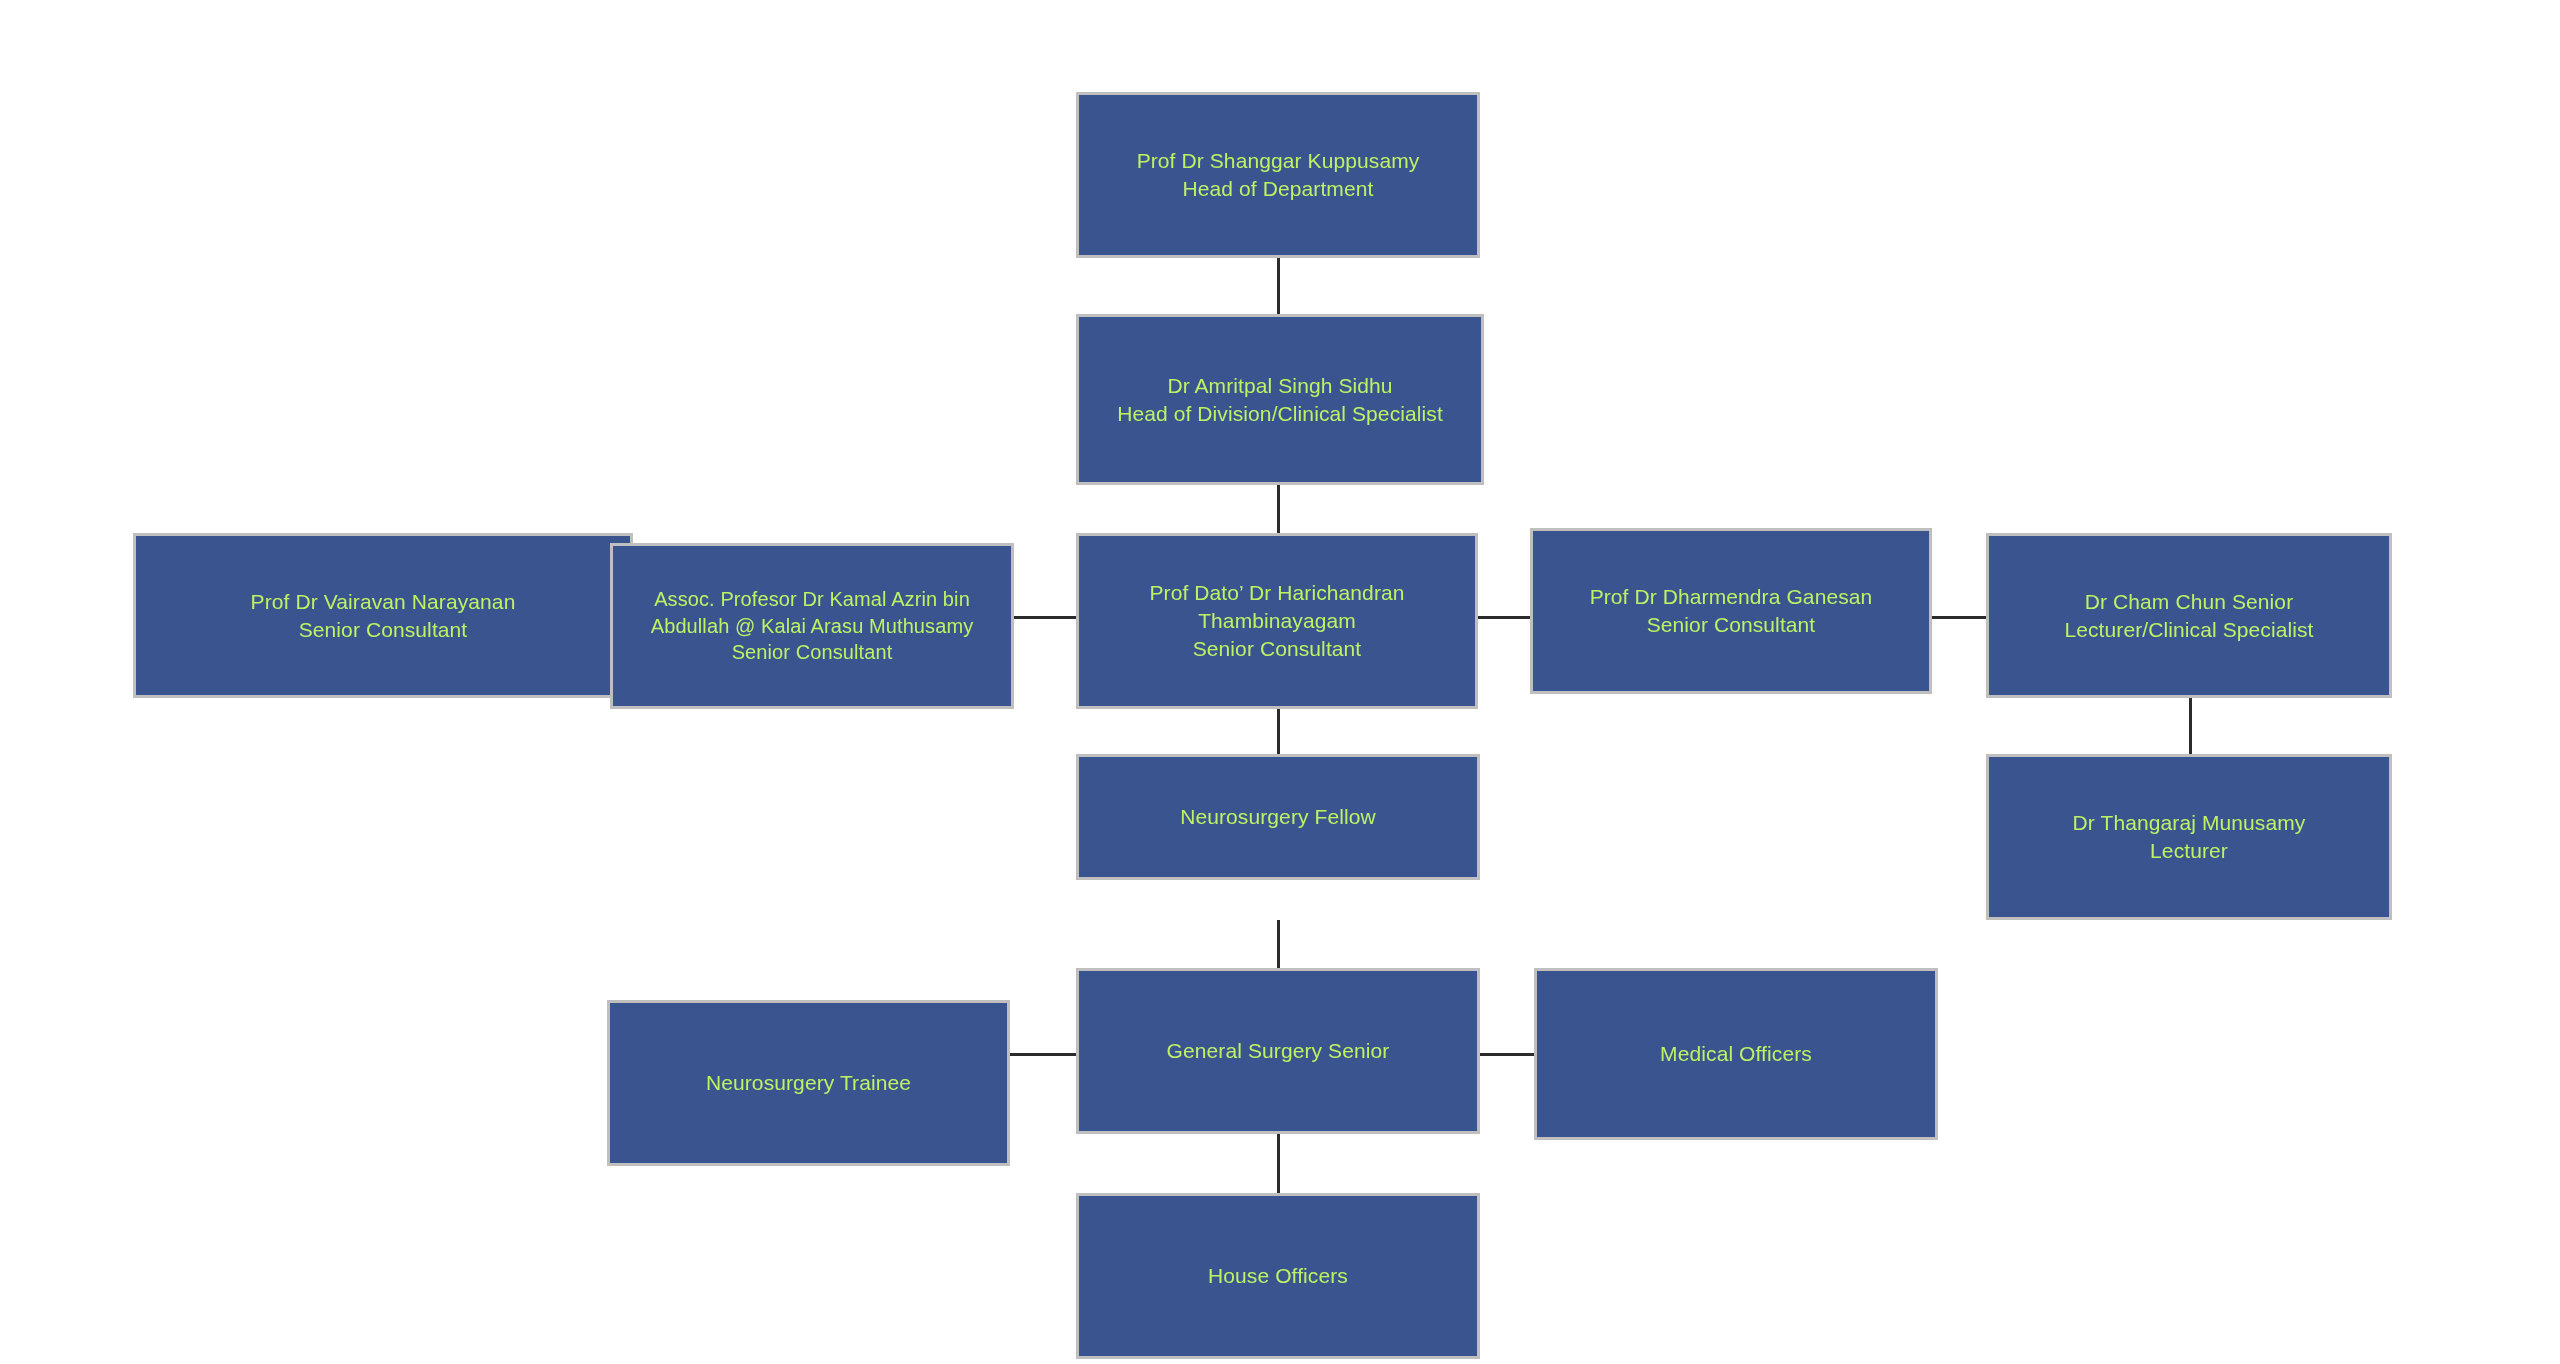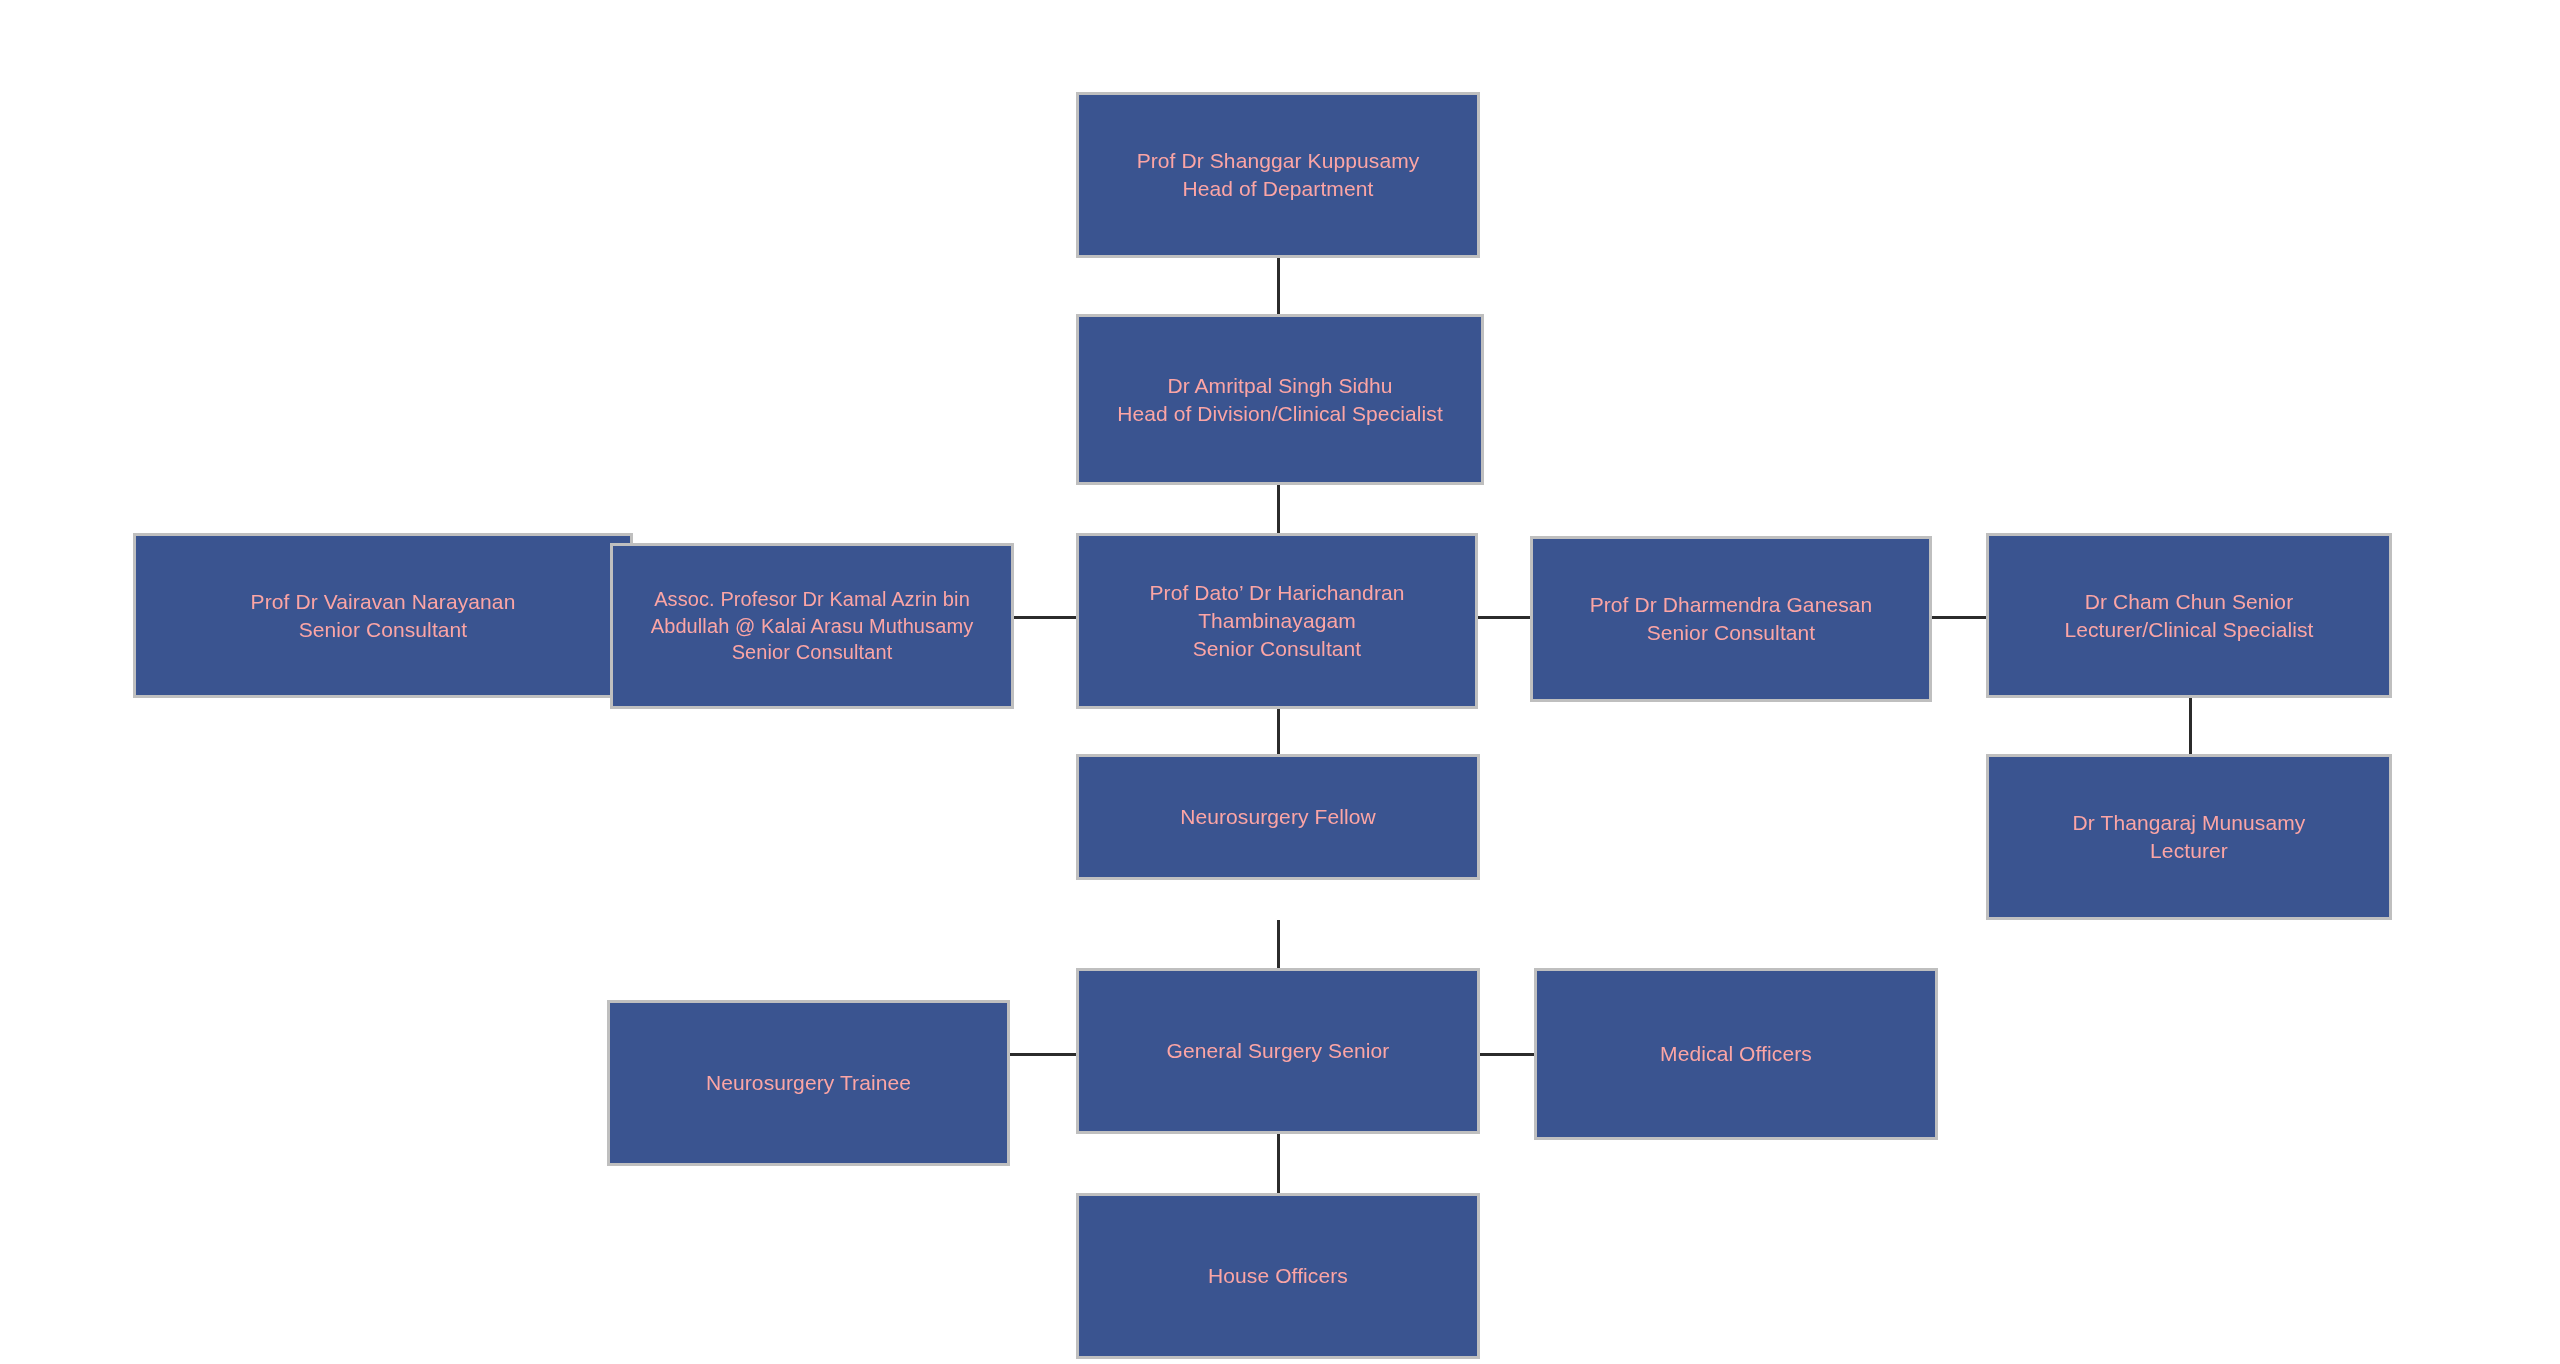"Prof Dr Shanggar Kuppusamy" .node { color: #fca5a5 -> #bef264 }
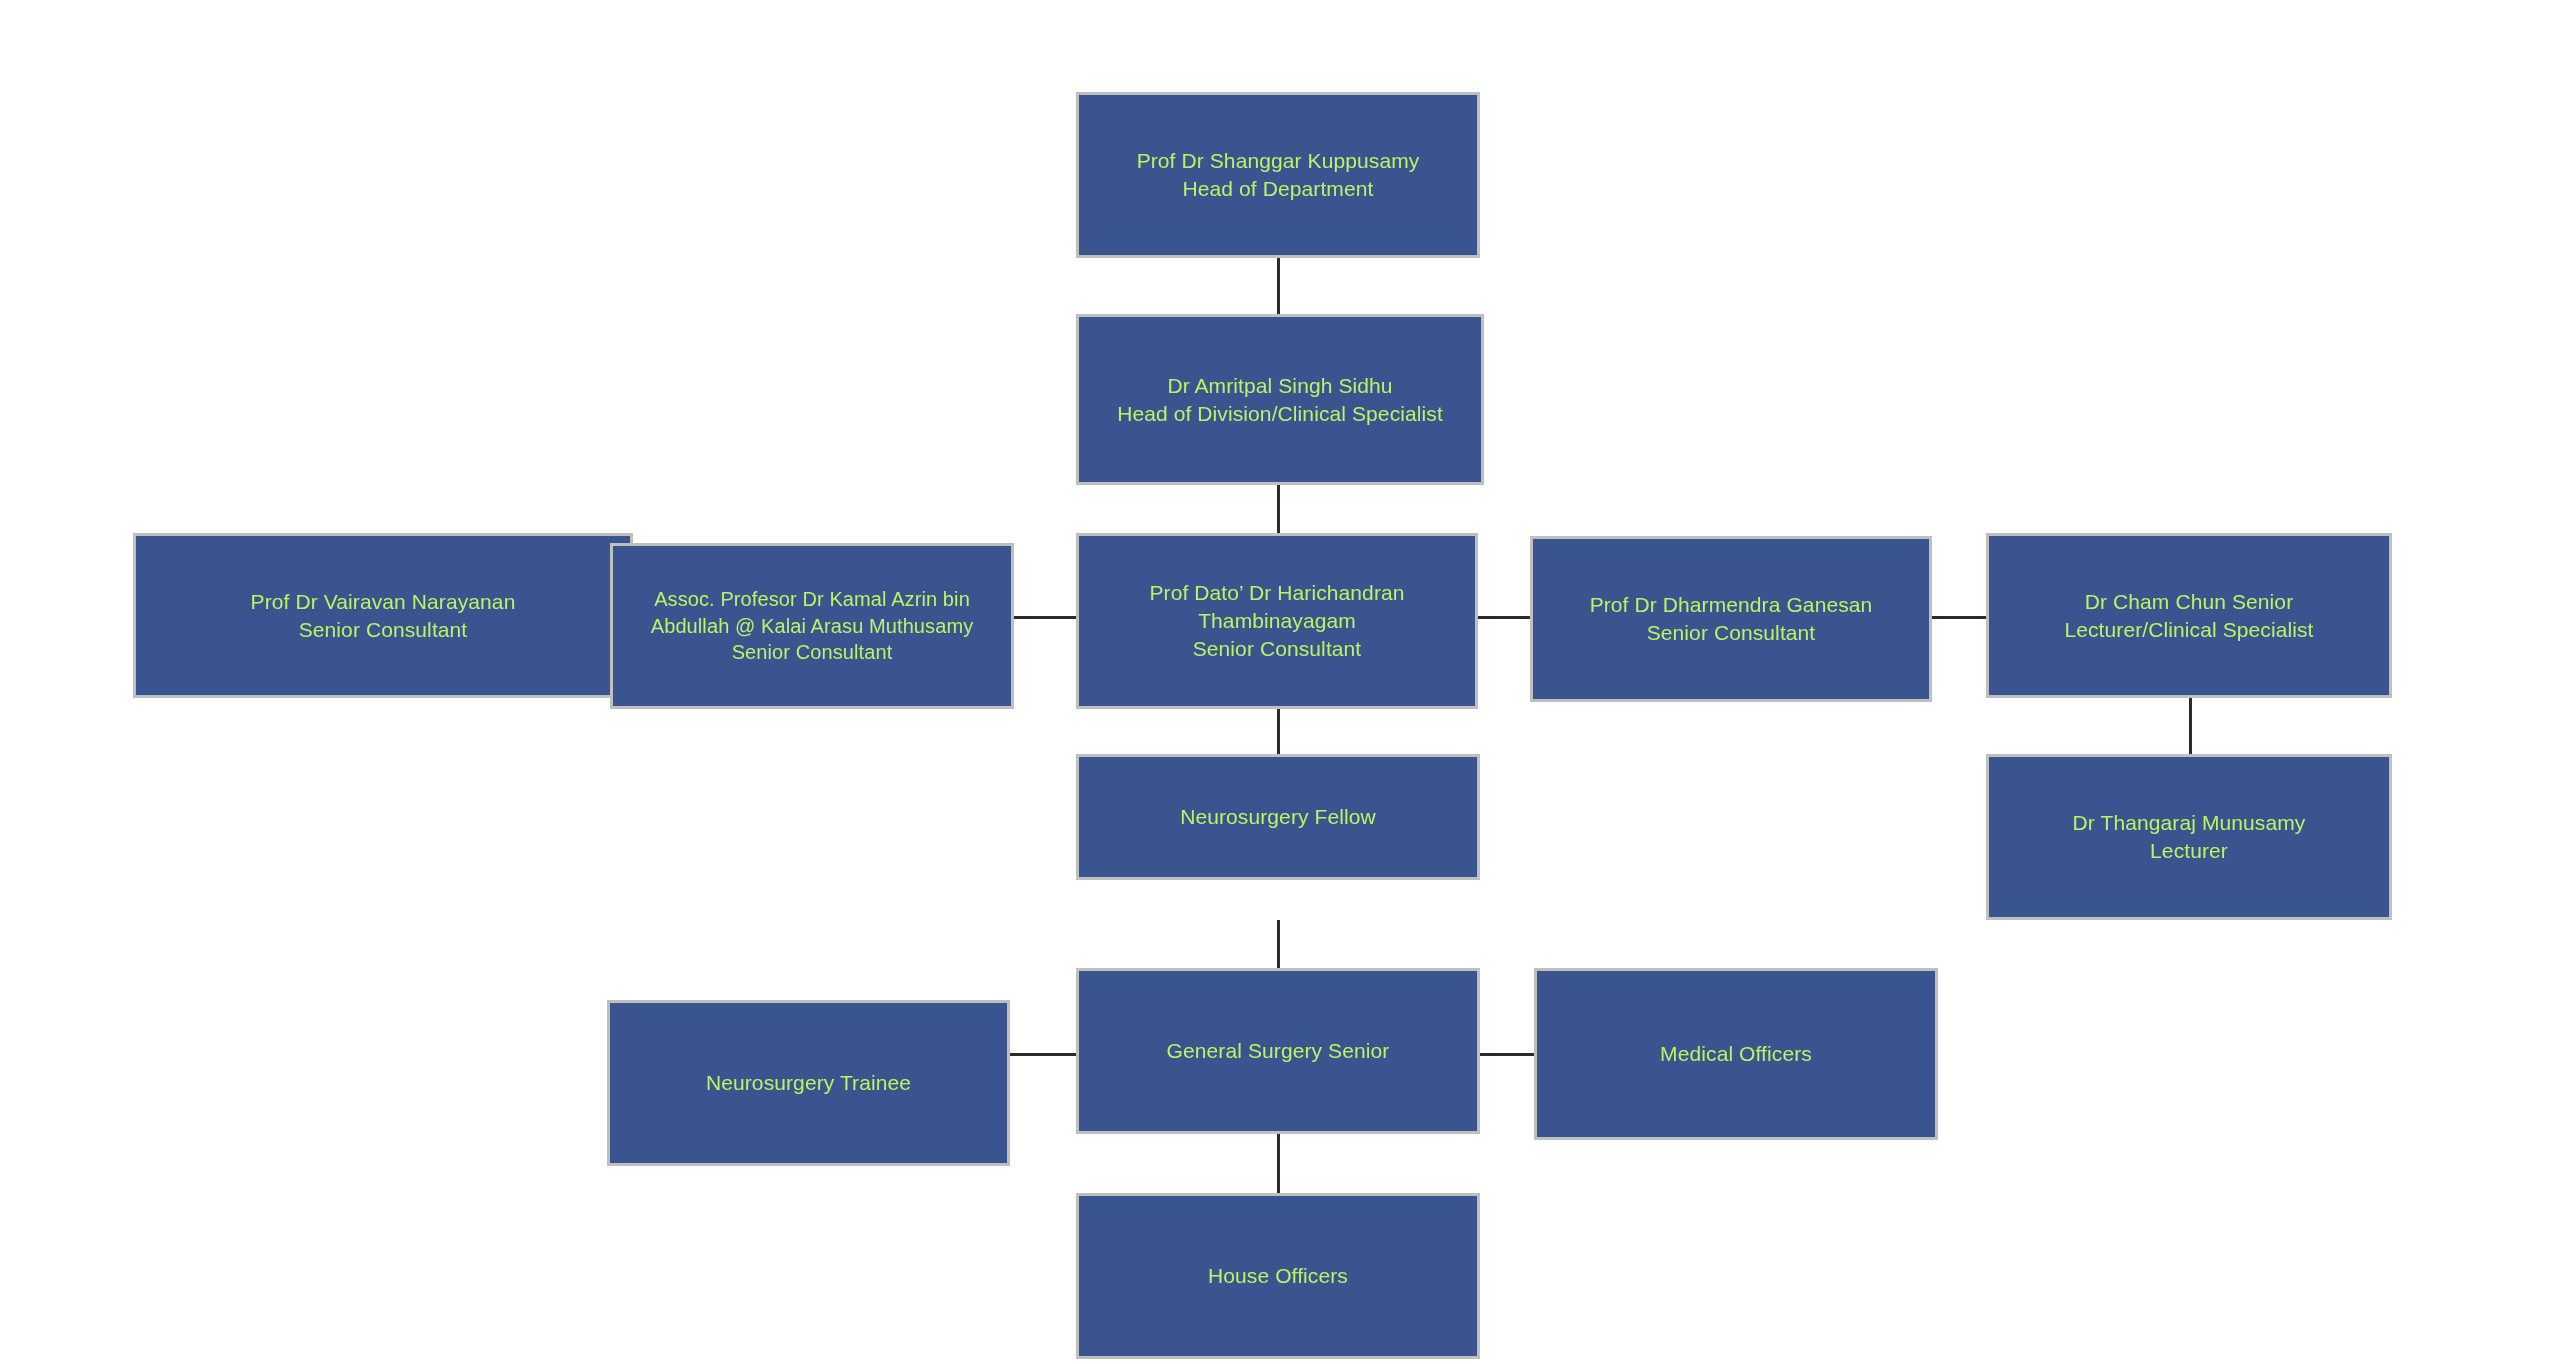"Prof Dr Dharmendra Ganesan" div.node { margin-top: 8px -> none }
